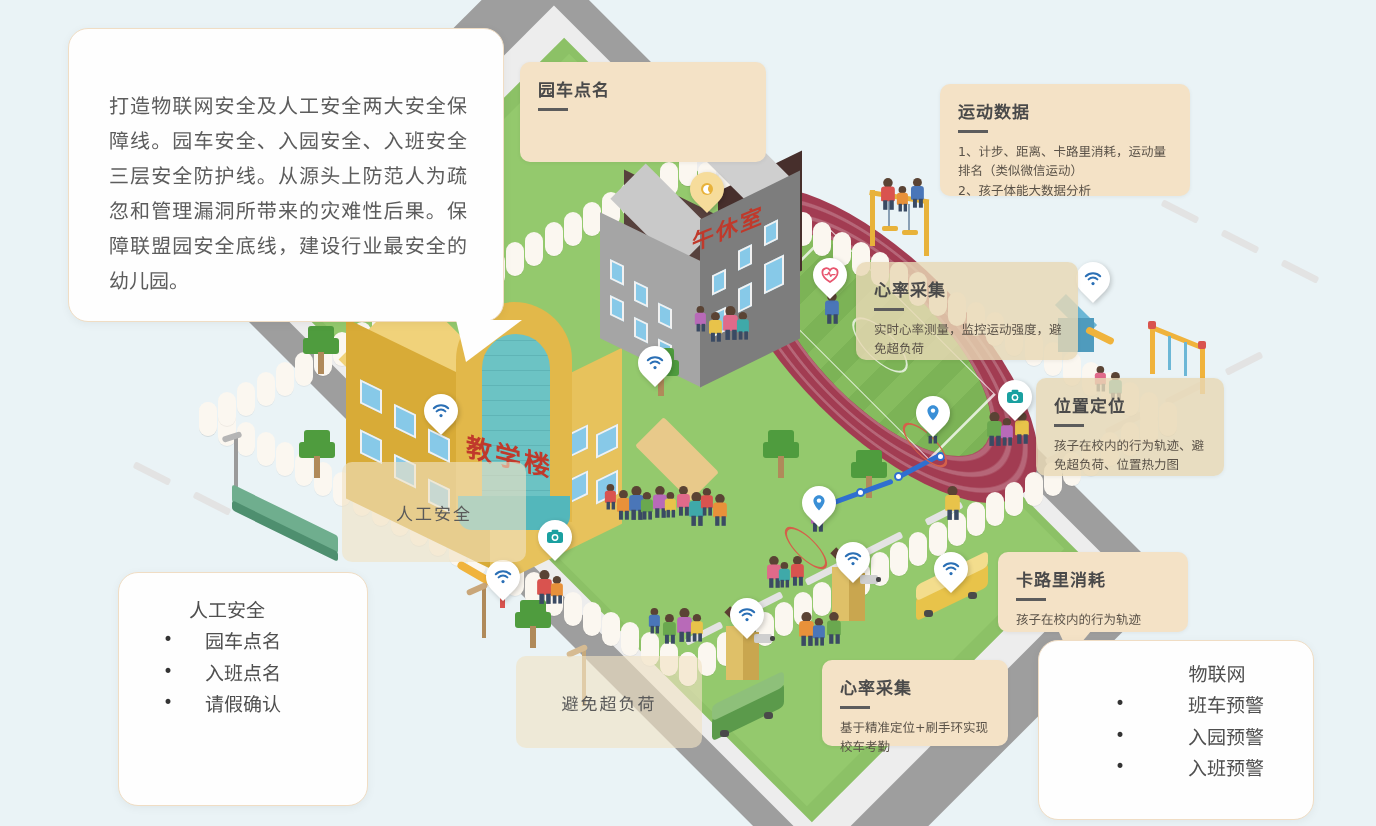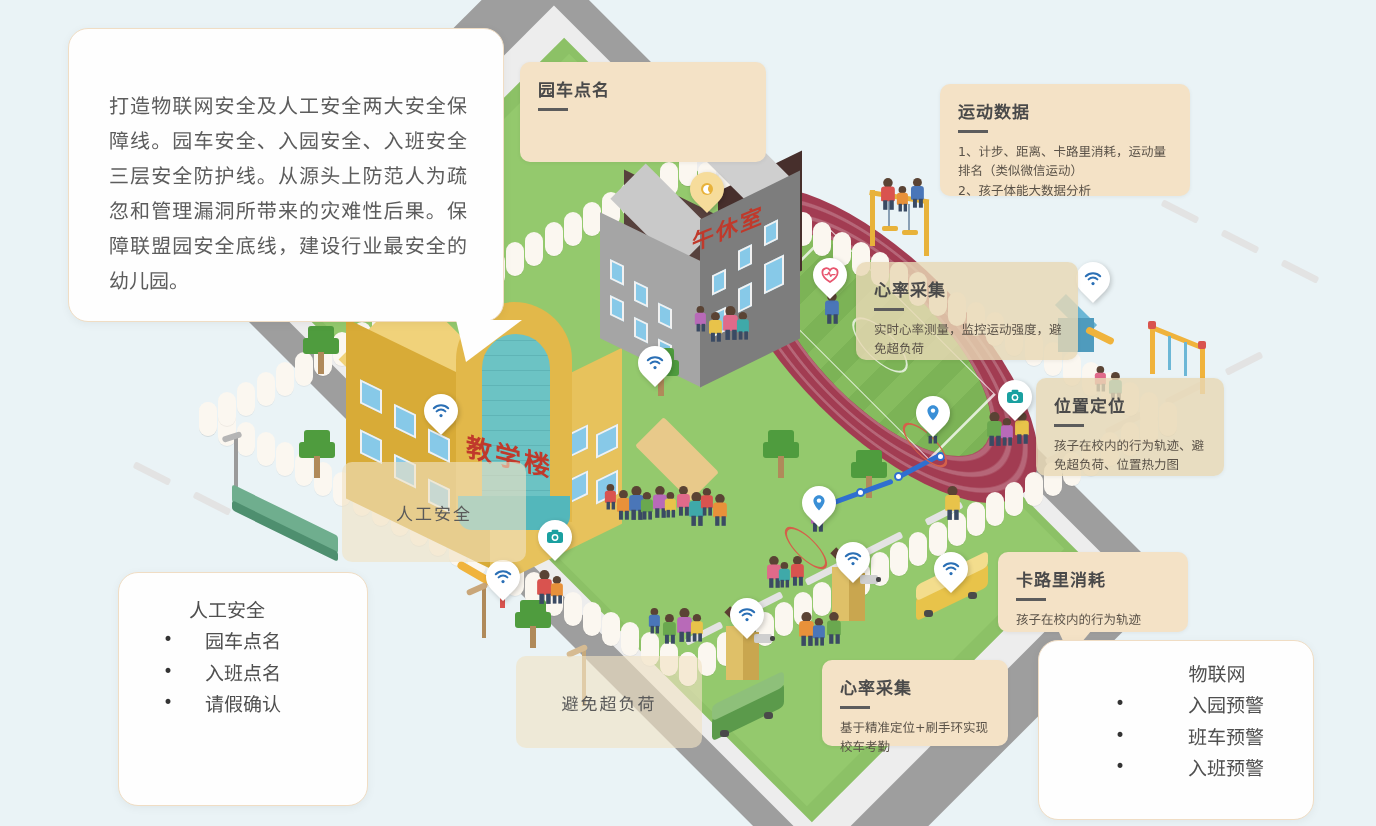"入园预警" li { order: before "班车预警" -> after "班车预警" }
